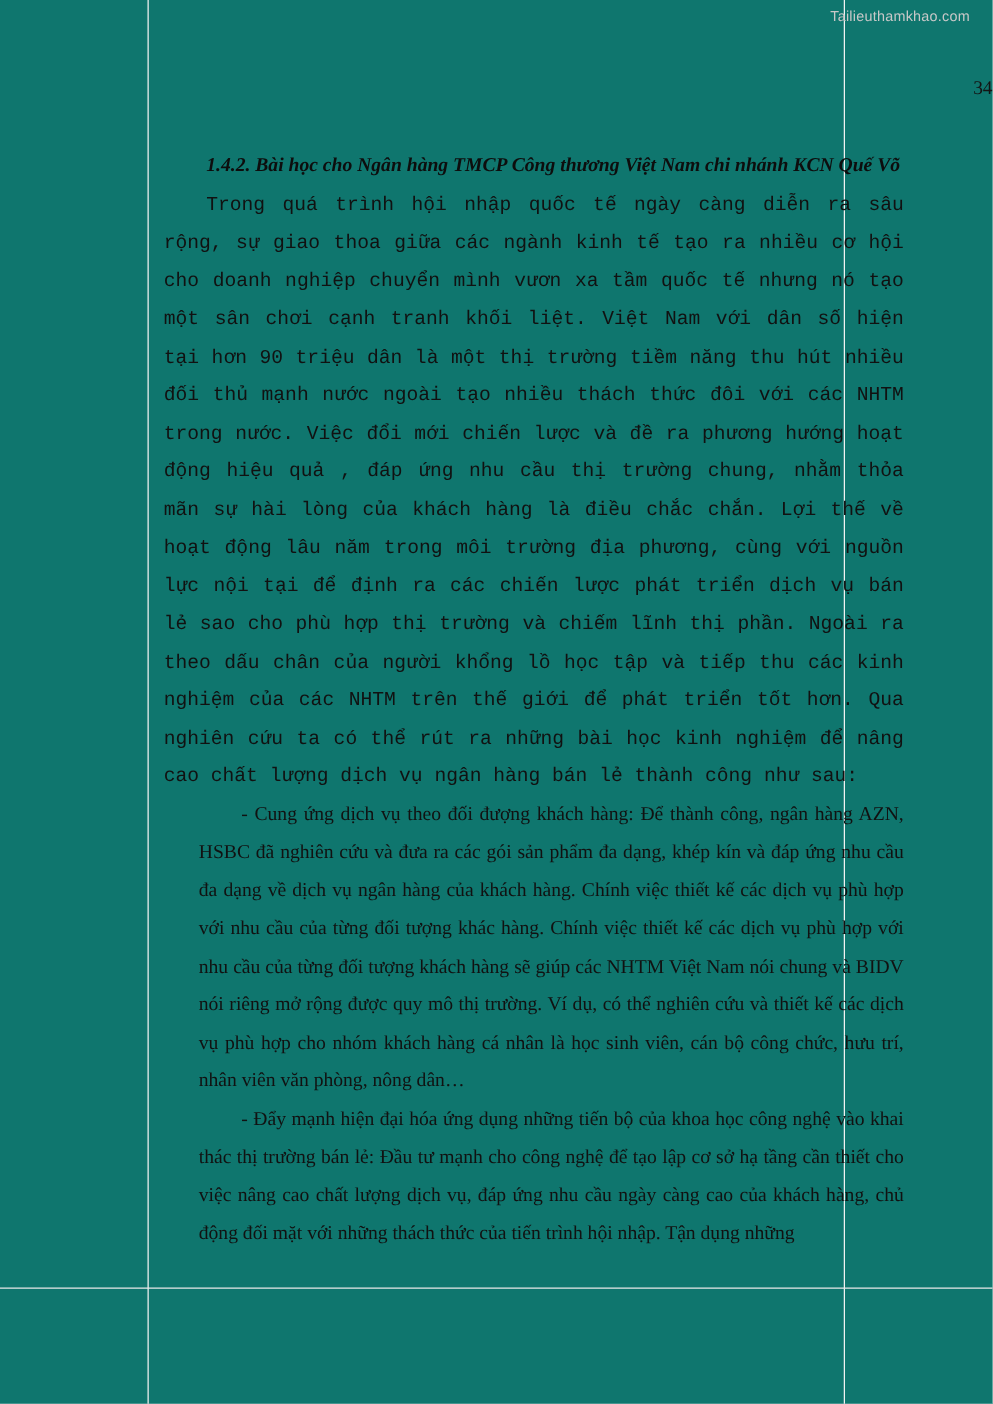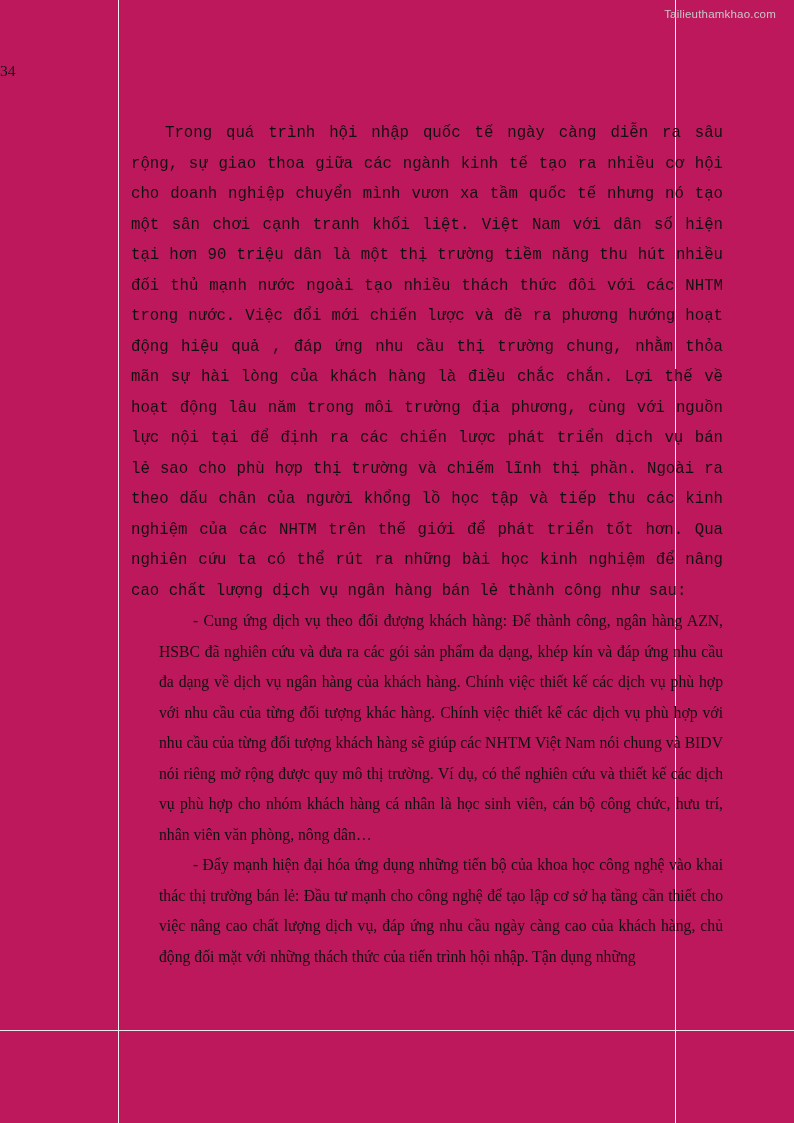"Tailieuthamkhao.com" .page { background: #be185d -> #0f766e }
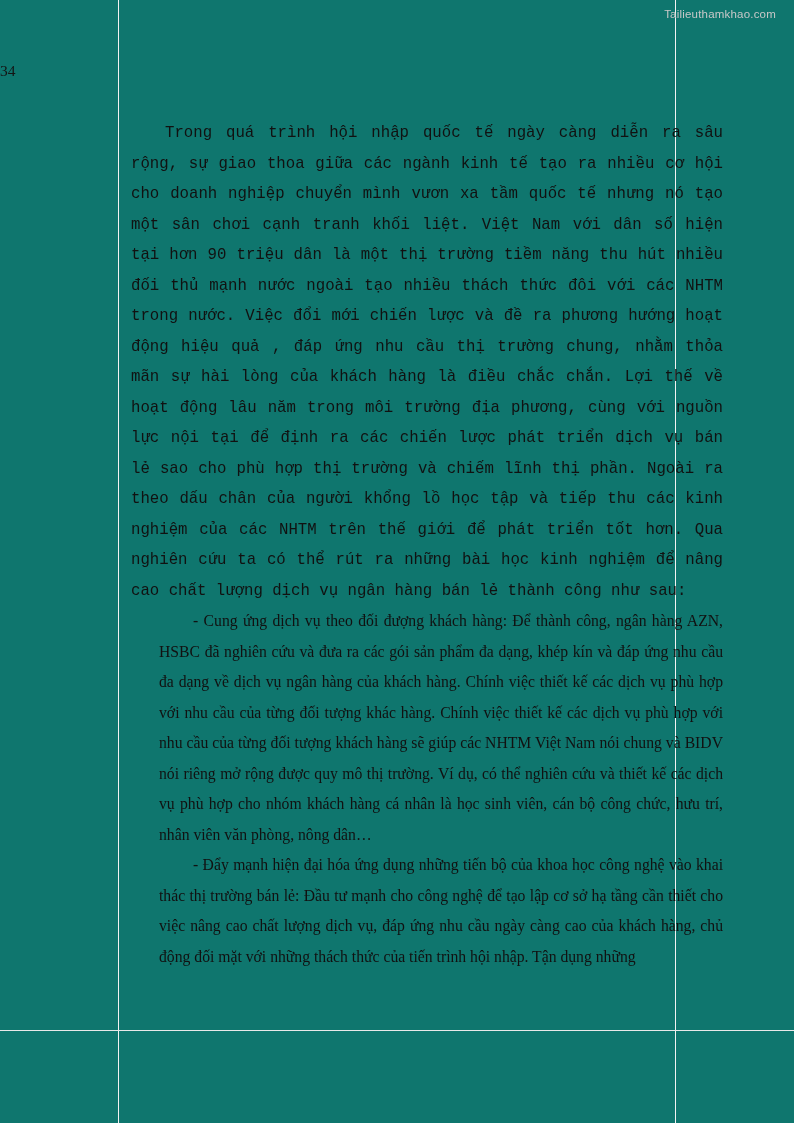"34" .page-number { text-align: left -> right }
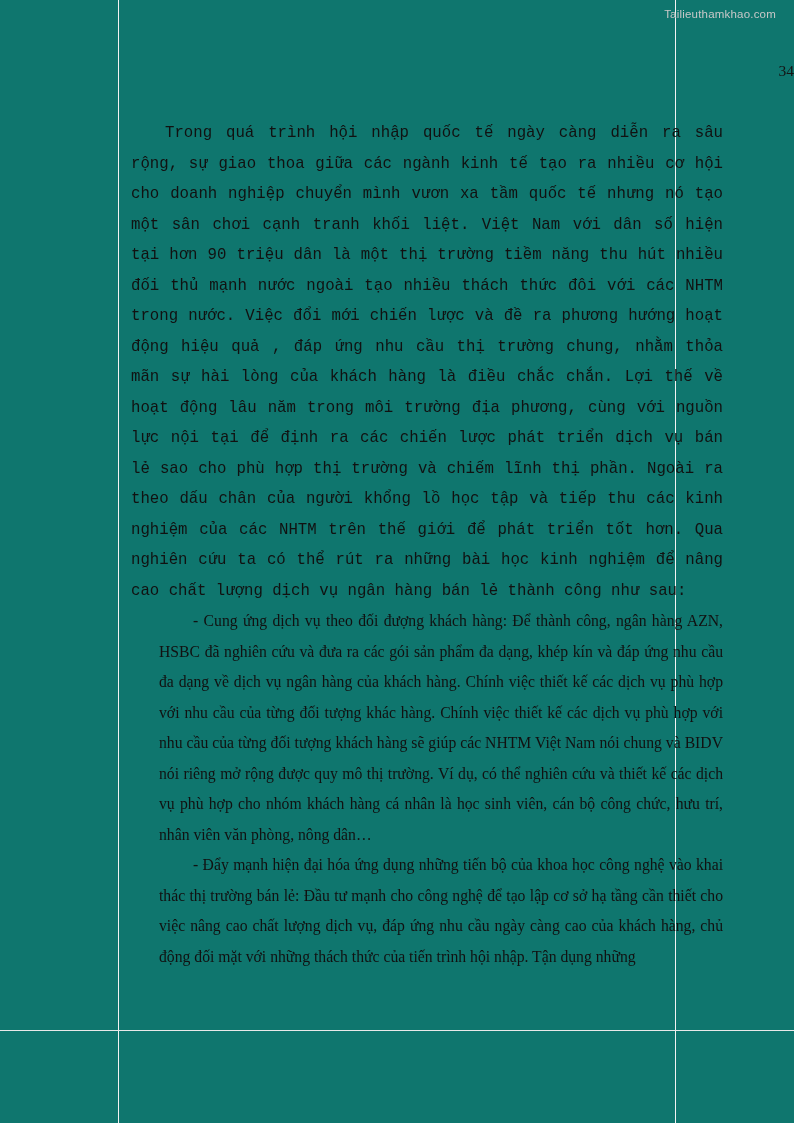"1.4.2. Bài học cho Ngân" p.heading { html: none -> <p>1.4.2. Bài học cho Ngân hàng TMCP Công thương Việt Nam chi nhánh KCN Quế Võ</p> }
